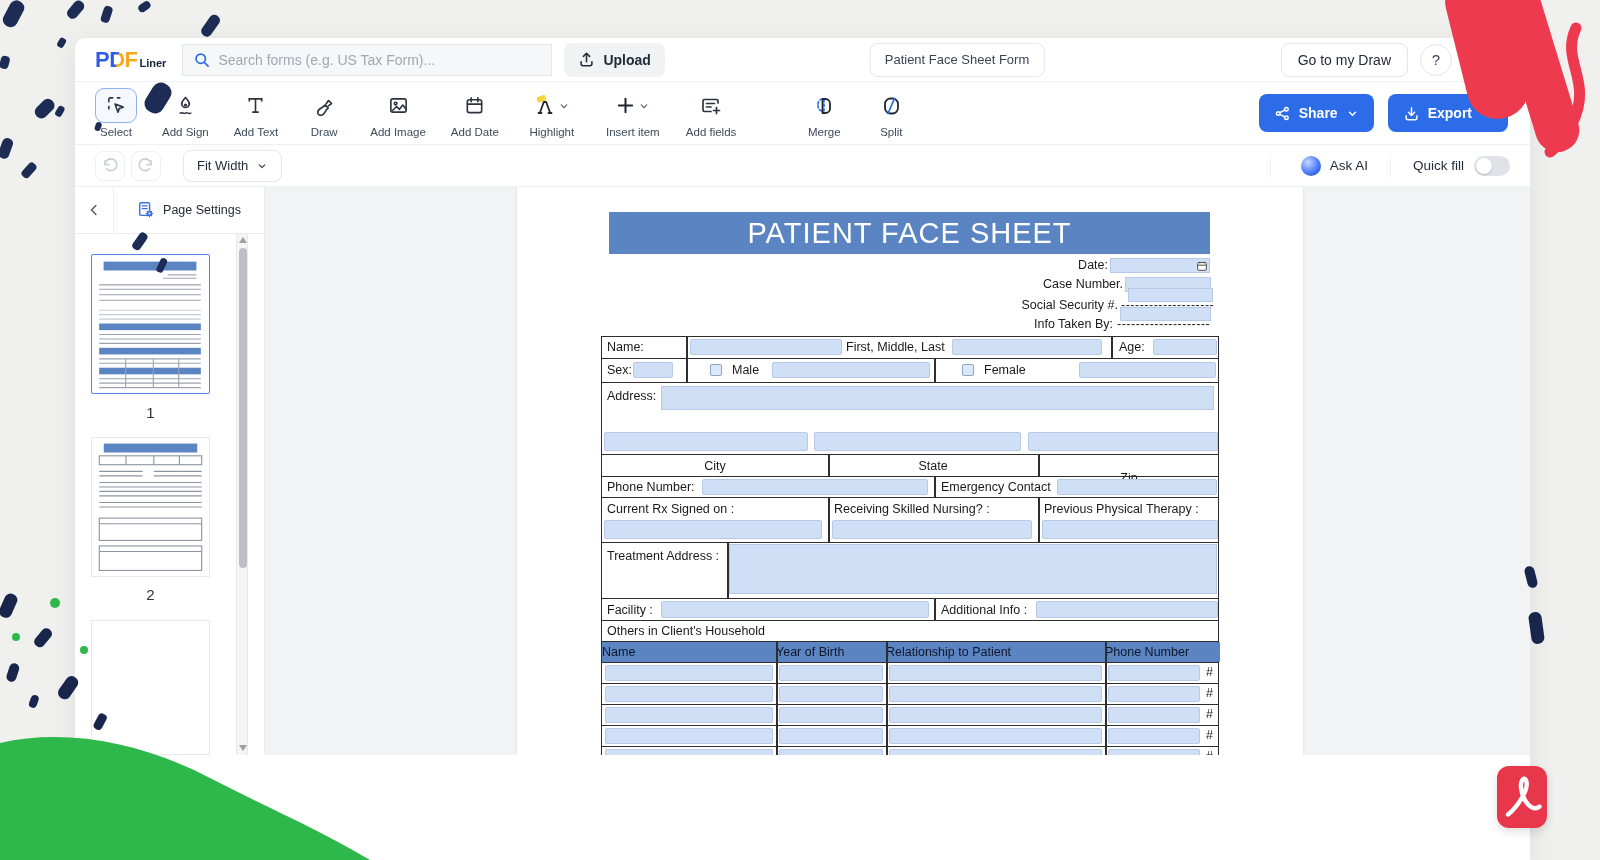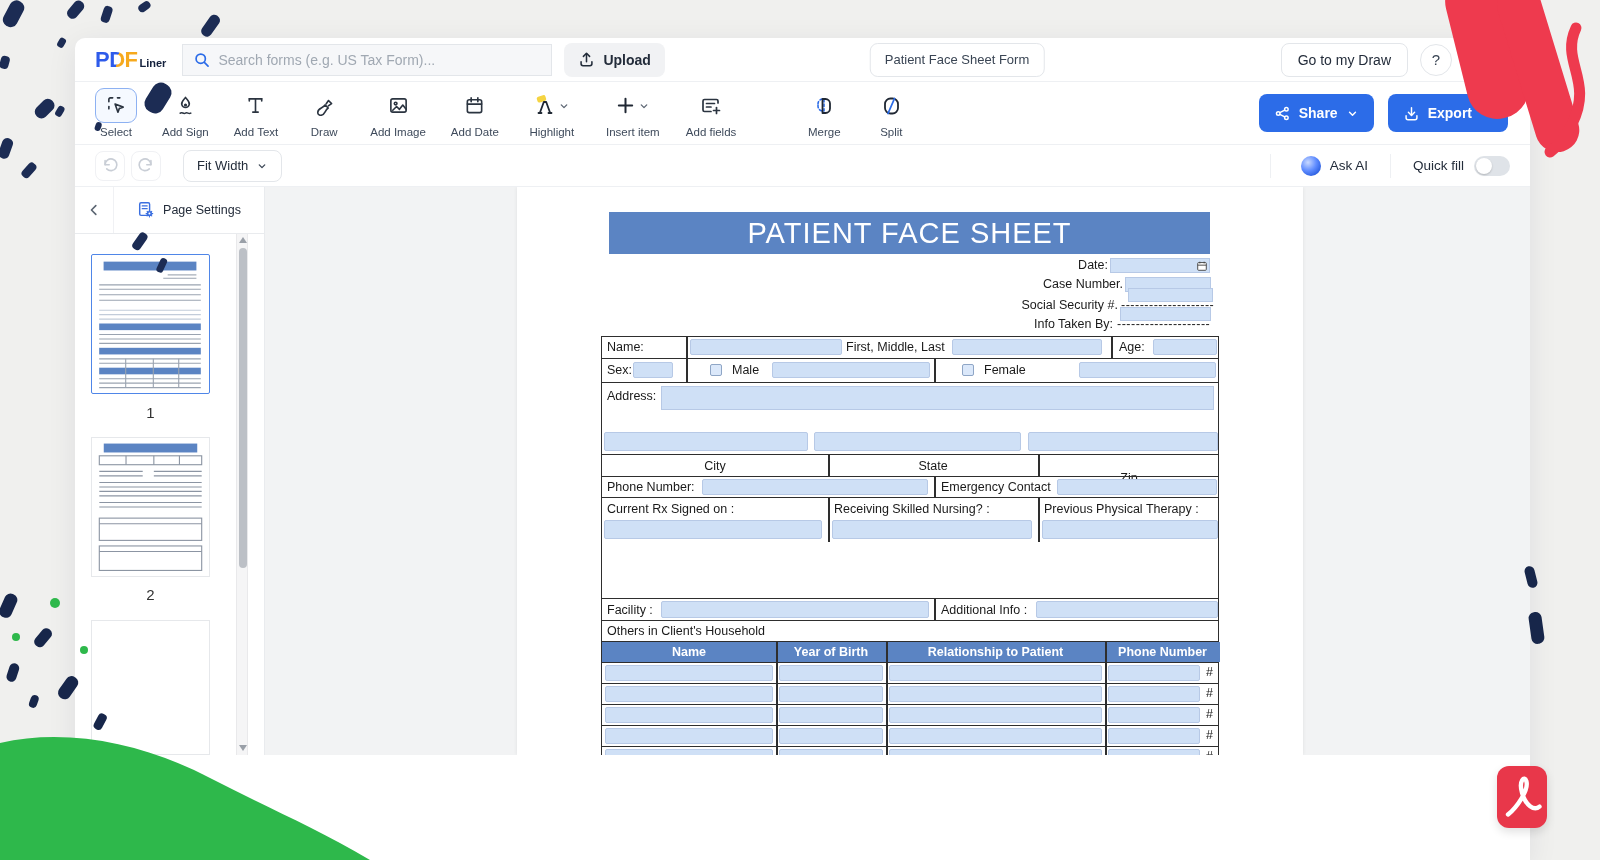"Treatment Address :" div.frow { html: none -> <div> <div></div> <div>Treatment Address :</div> <div></div> </div> }
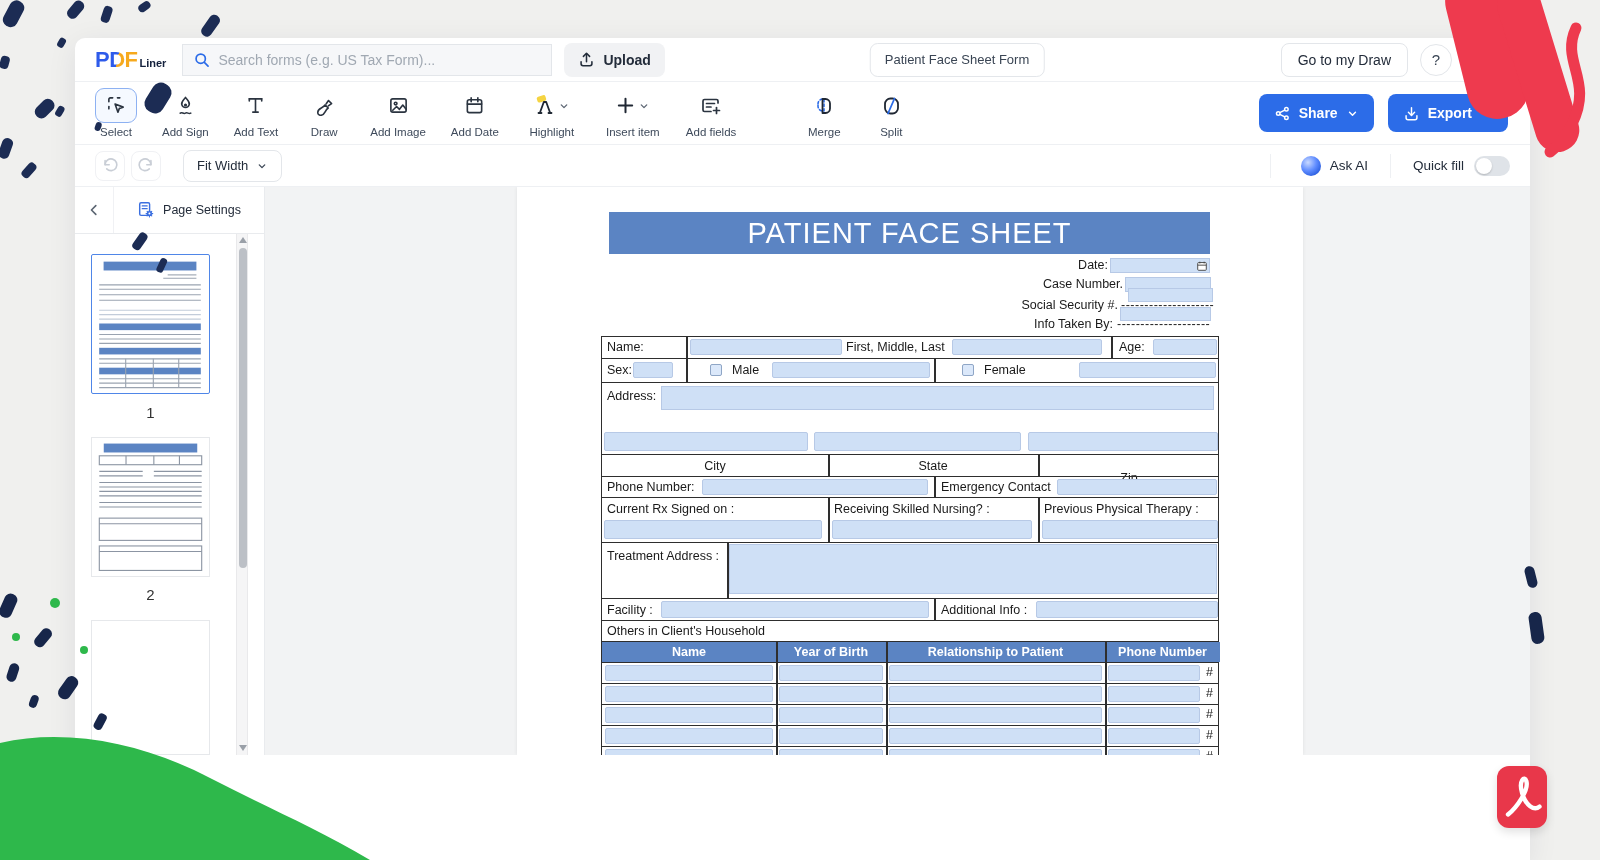"Name" .hhead-cell { color: #ffffff -> #0f172a; font-weight: 700 -> 400; text-align: center -> none }
